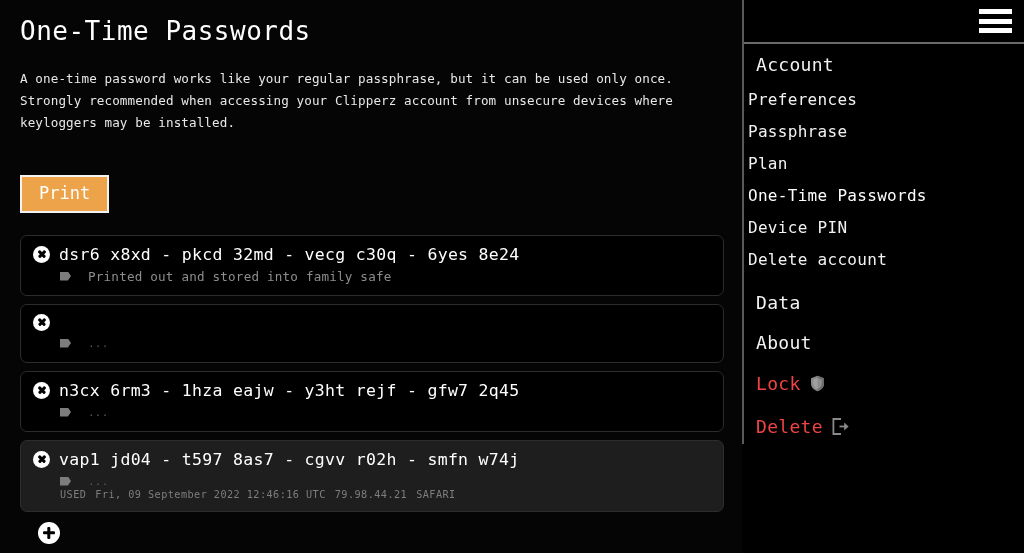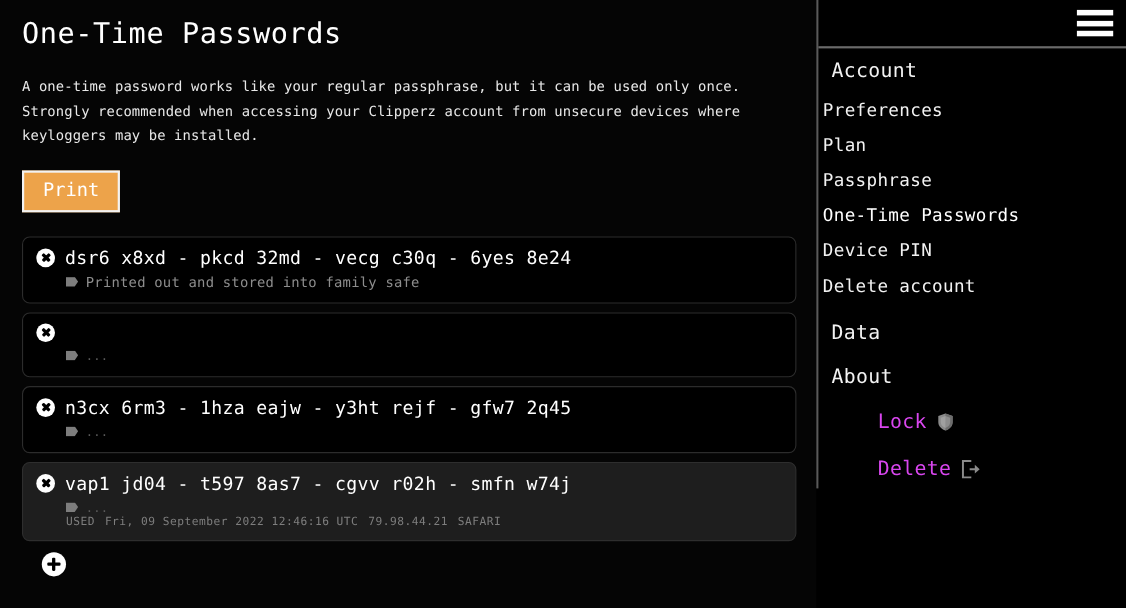"Plan" div.section-item { order: before "Passphrase" -> after "Passphrase" }
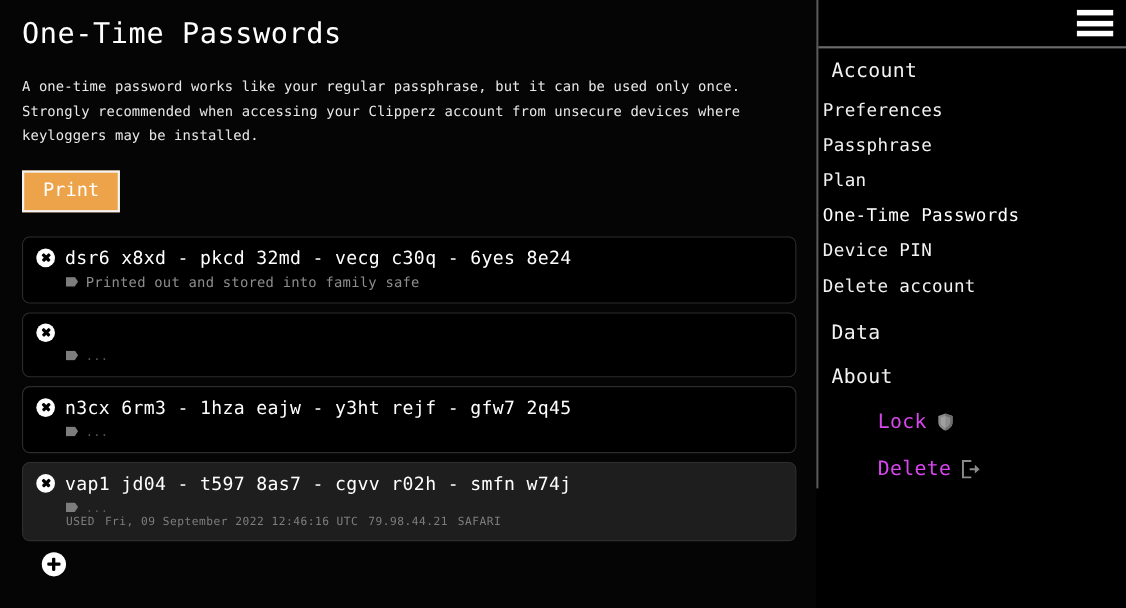"Print" .print-button { margin-top: 20px -> 40px }
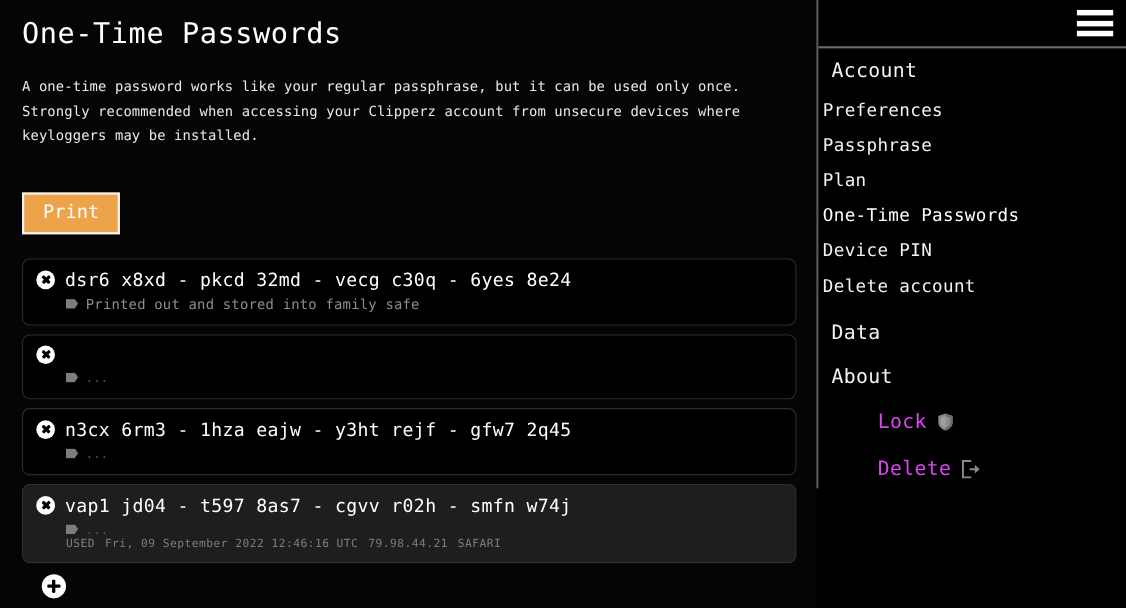"Printed out and stored into" .otp-note-line { gap: 7px -> 17px }
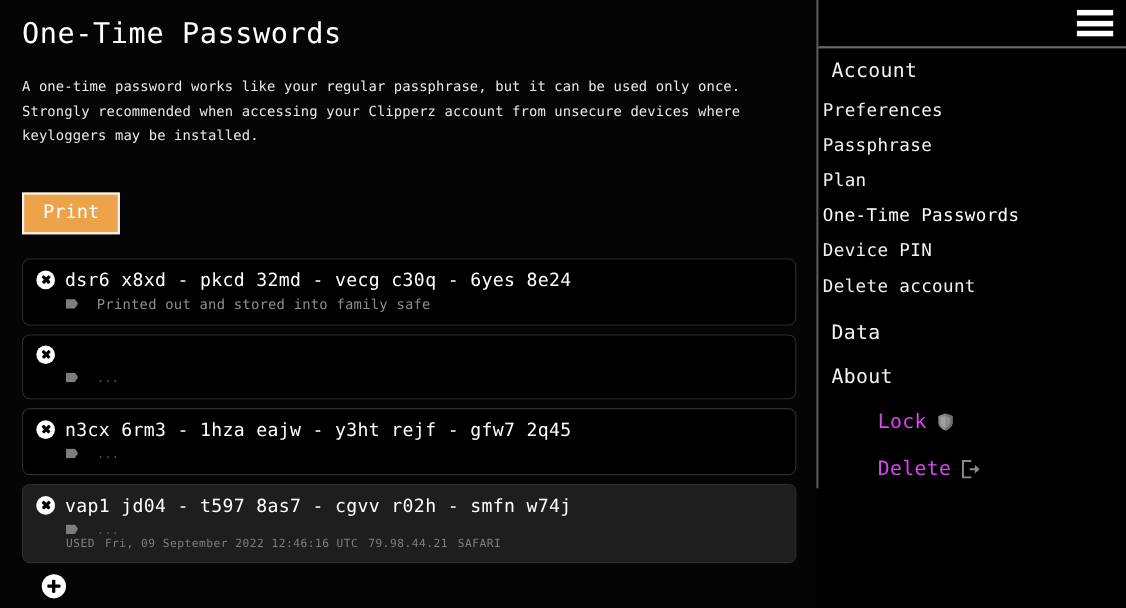"Lock" .sidebar-action { color: #d946ef -> #ef4444; margin-left: 42px -> none }
